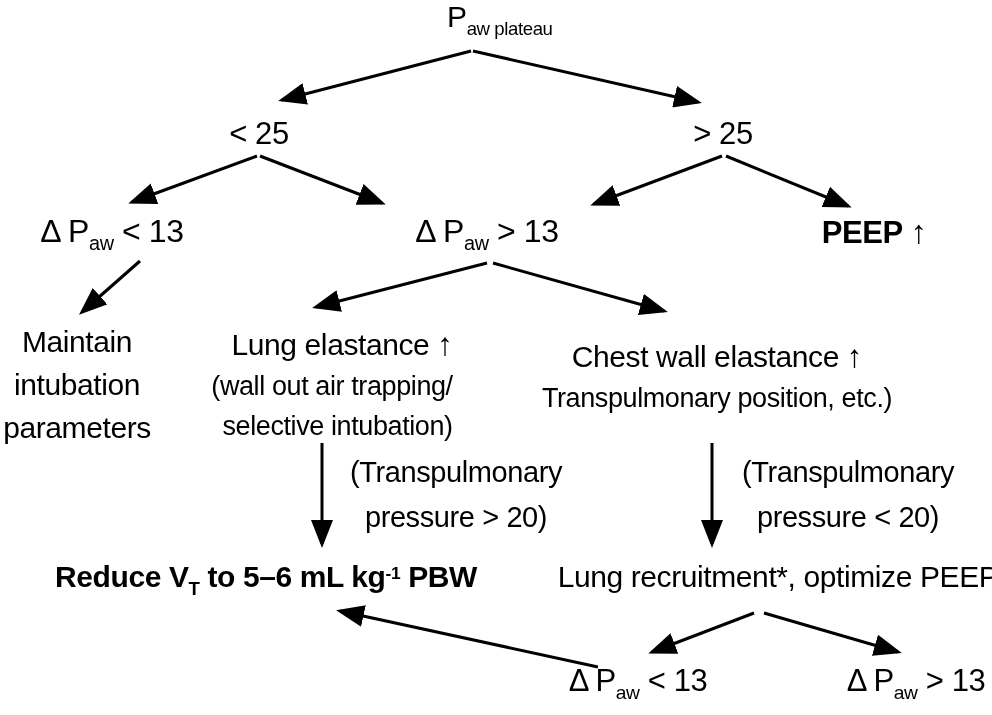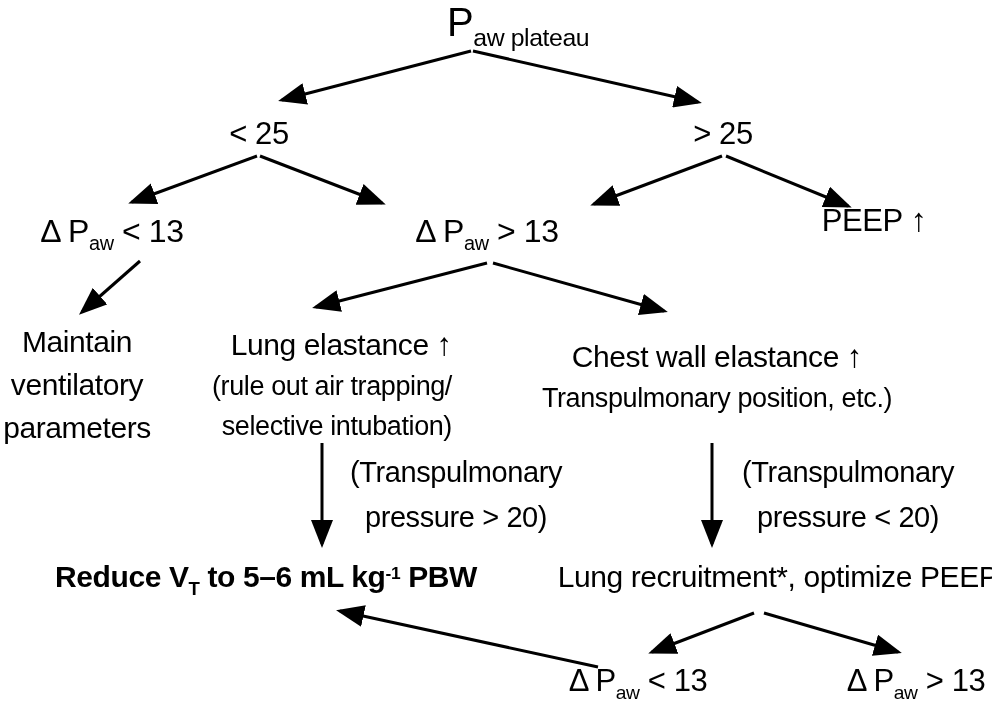"Paw plateau" .f34 { font-size: 40px -> 30px }
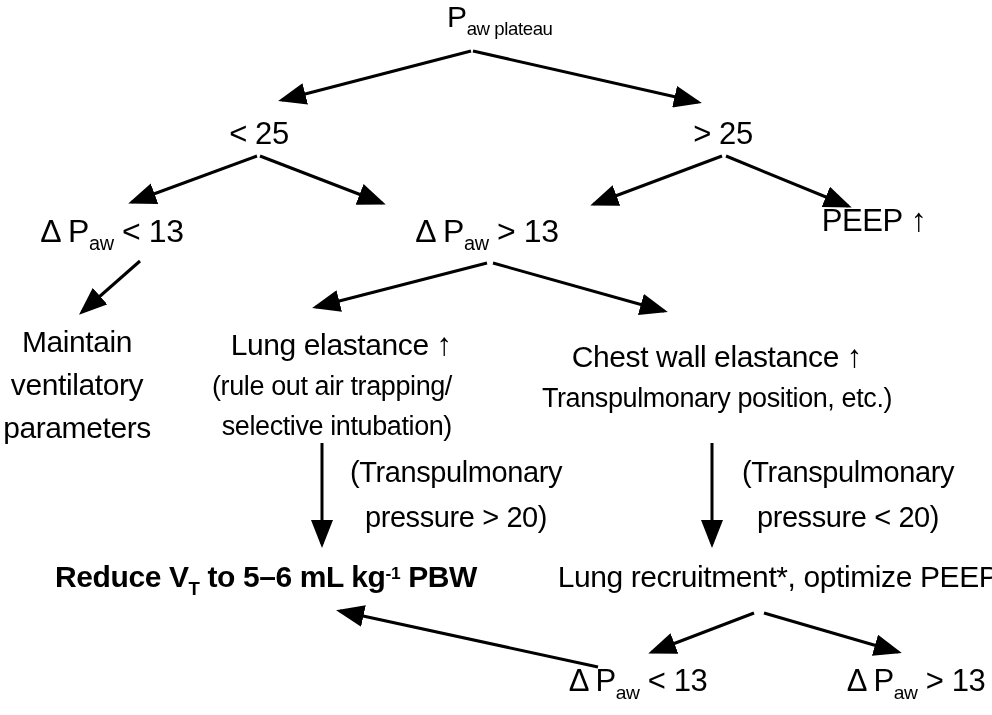"PEEP ↑" div.node { font-weight: none -> bold; top: 202px -> 214px }
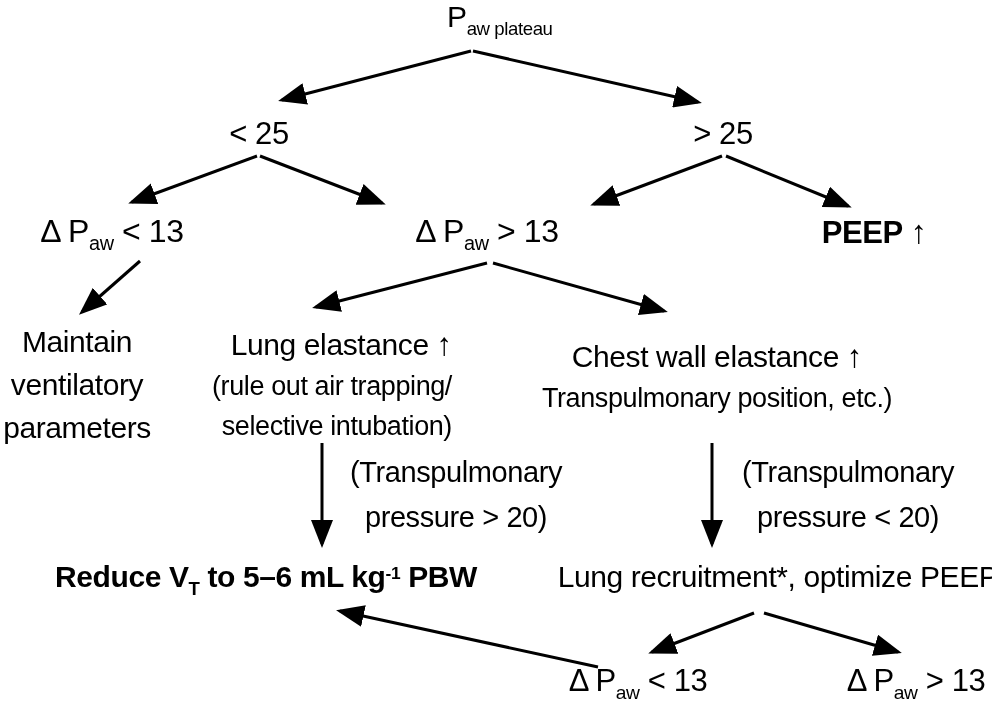"ventilatory" div { text: ventilatory -> intubation }
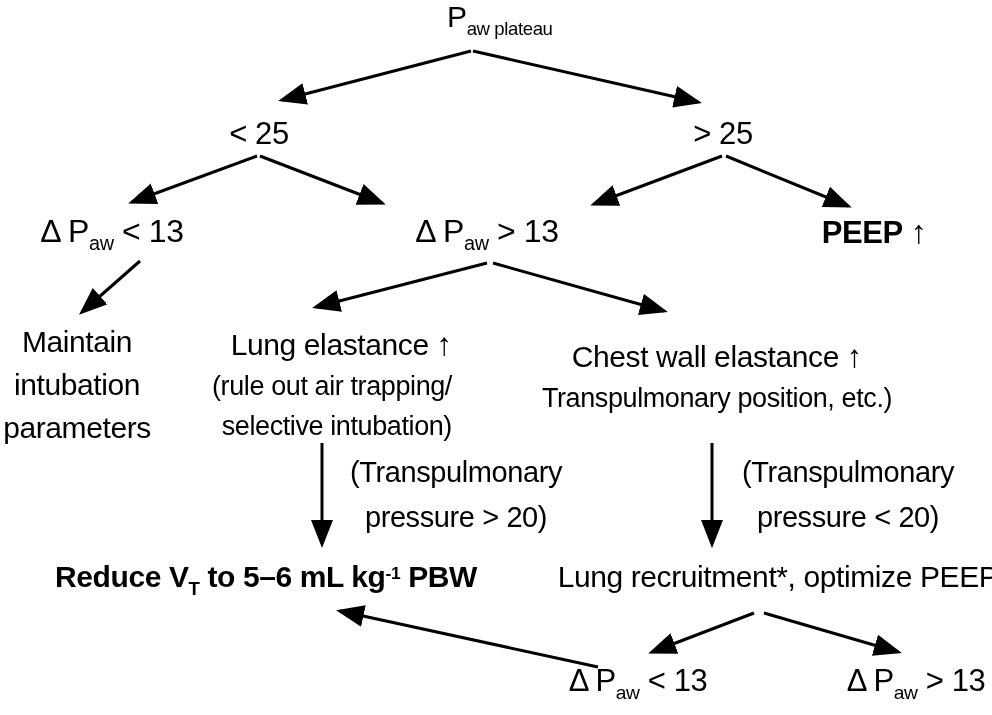"(rule out air trapping/" div.f27 { text: rule -> wall }
